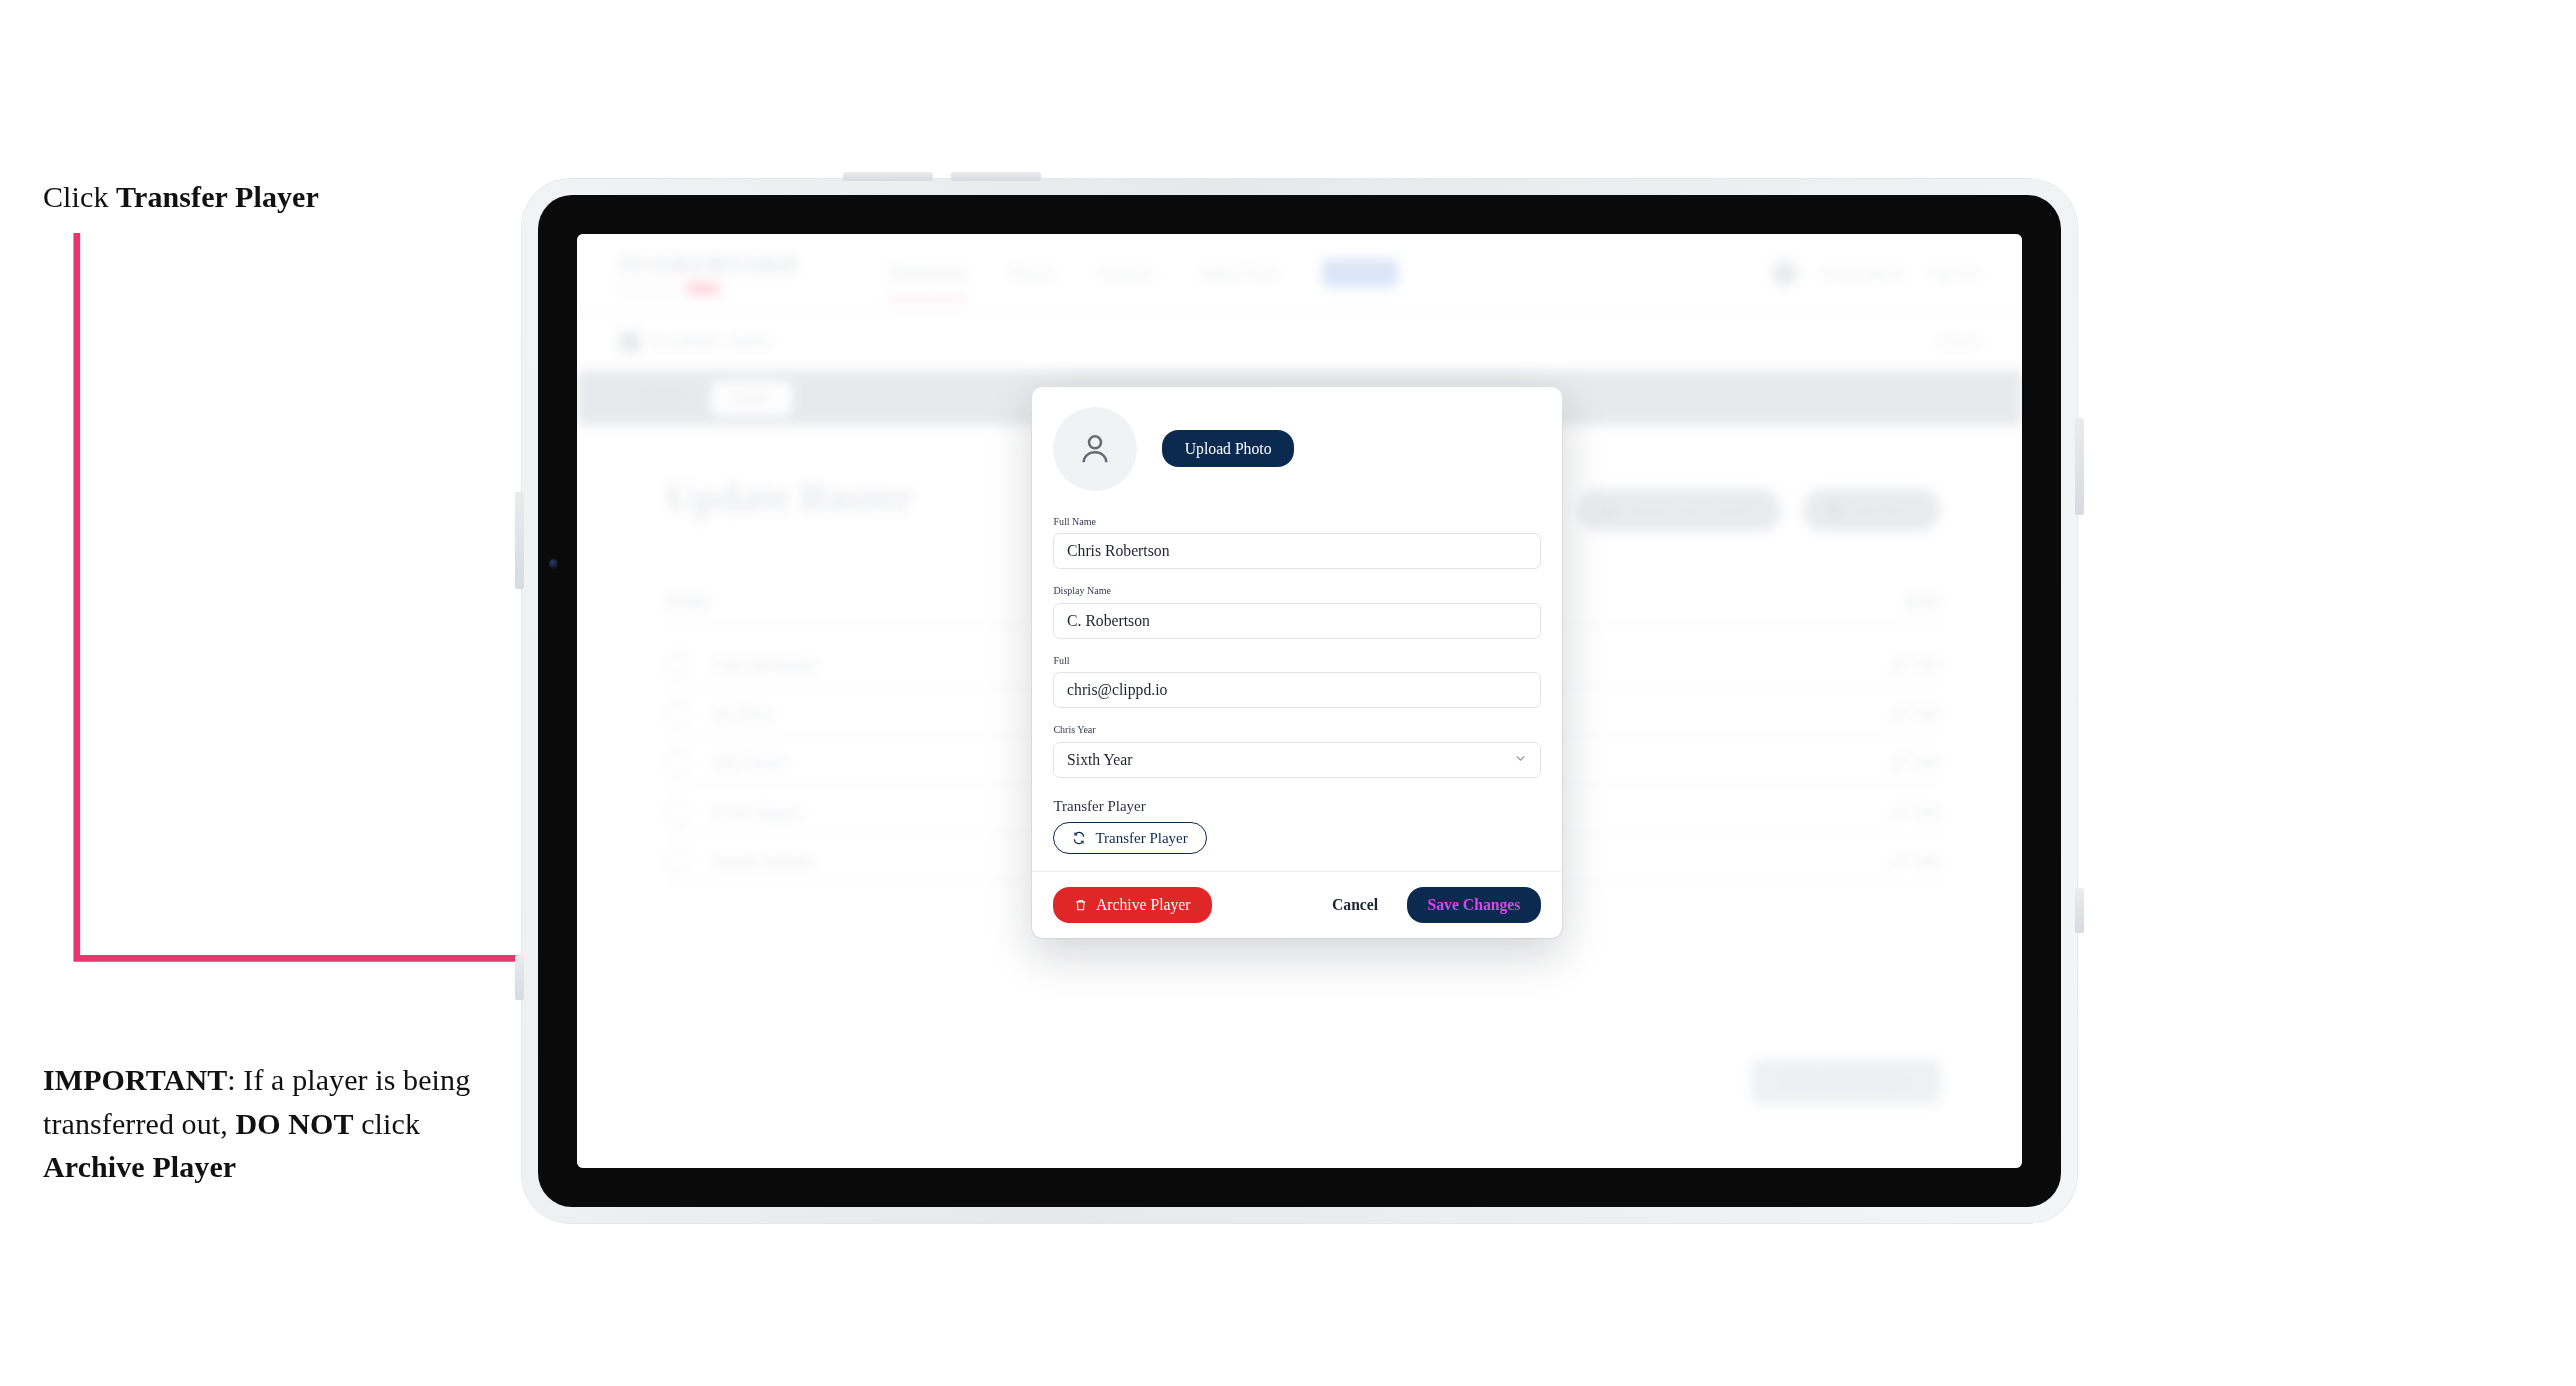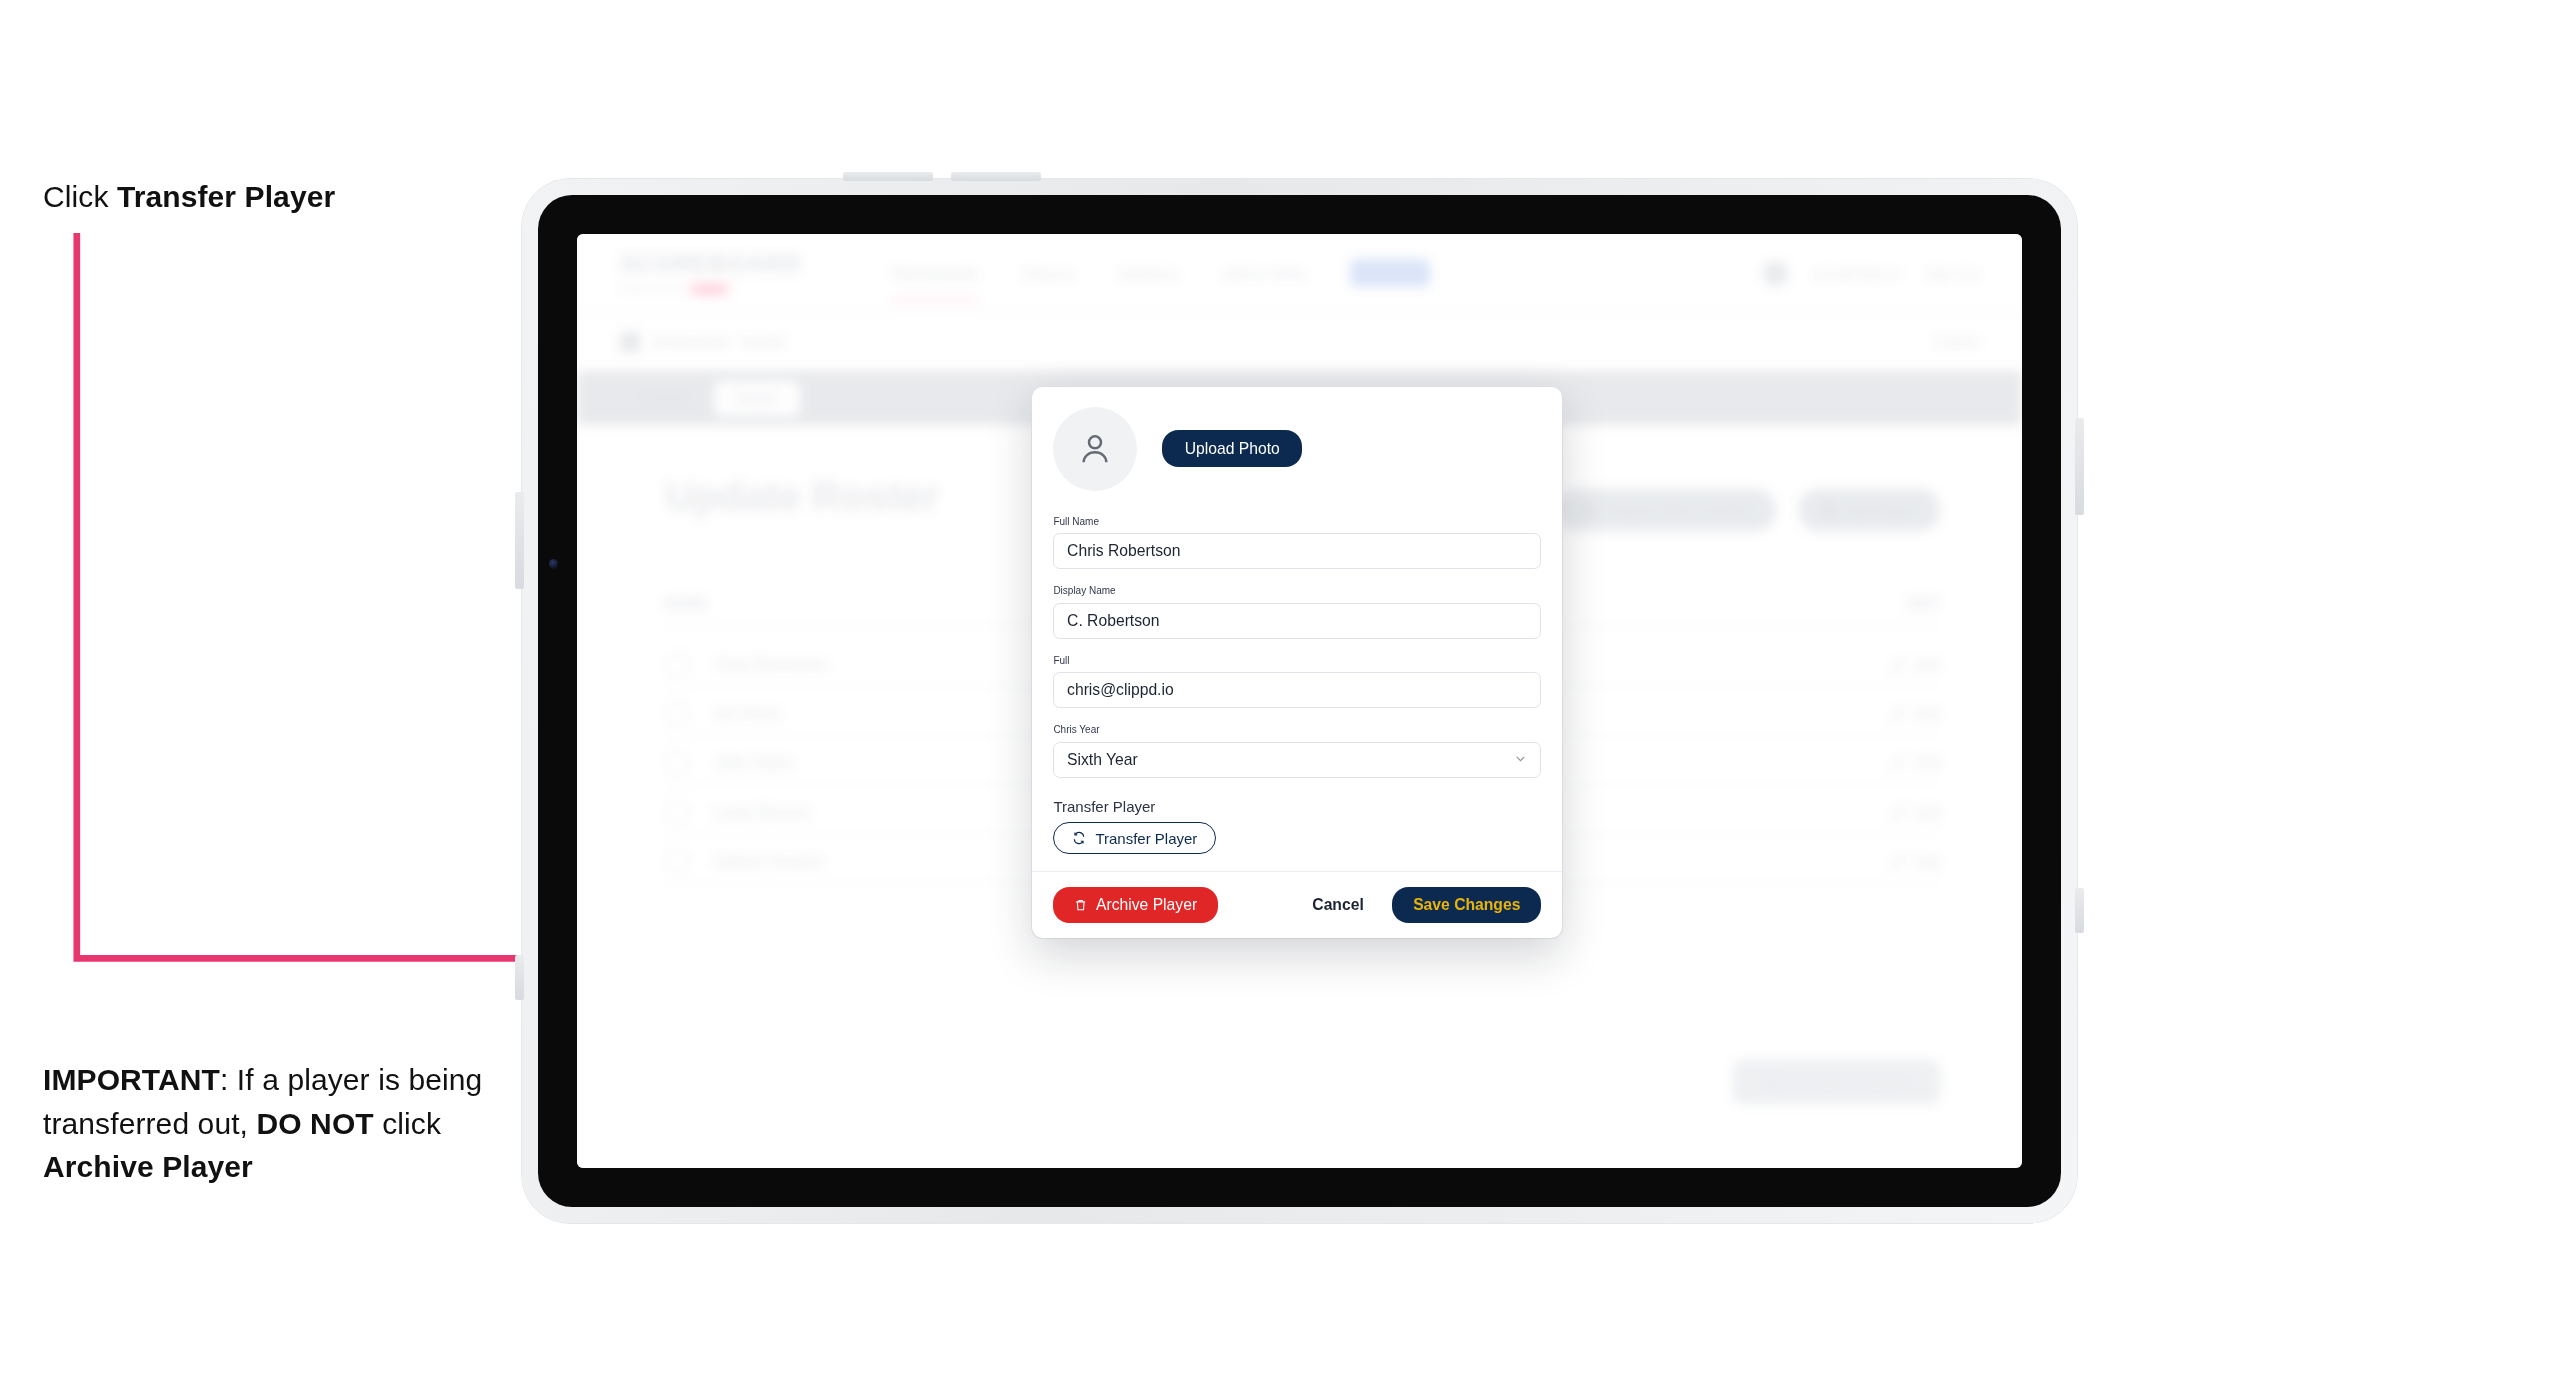"Click Transfer Player" #canvas { font-family: none -> Liberation Serif, serif }
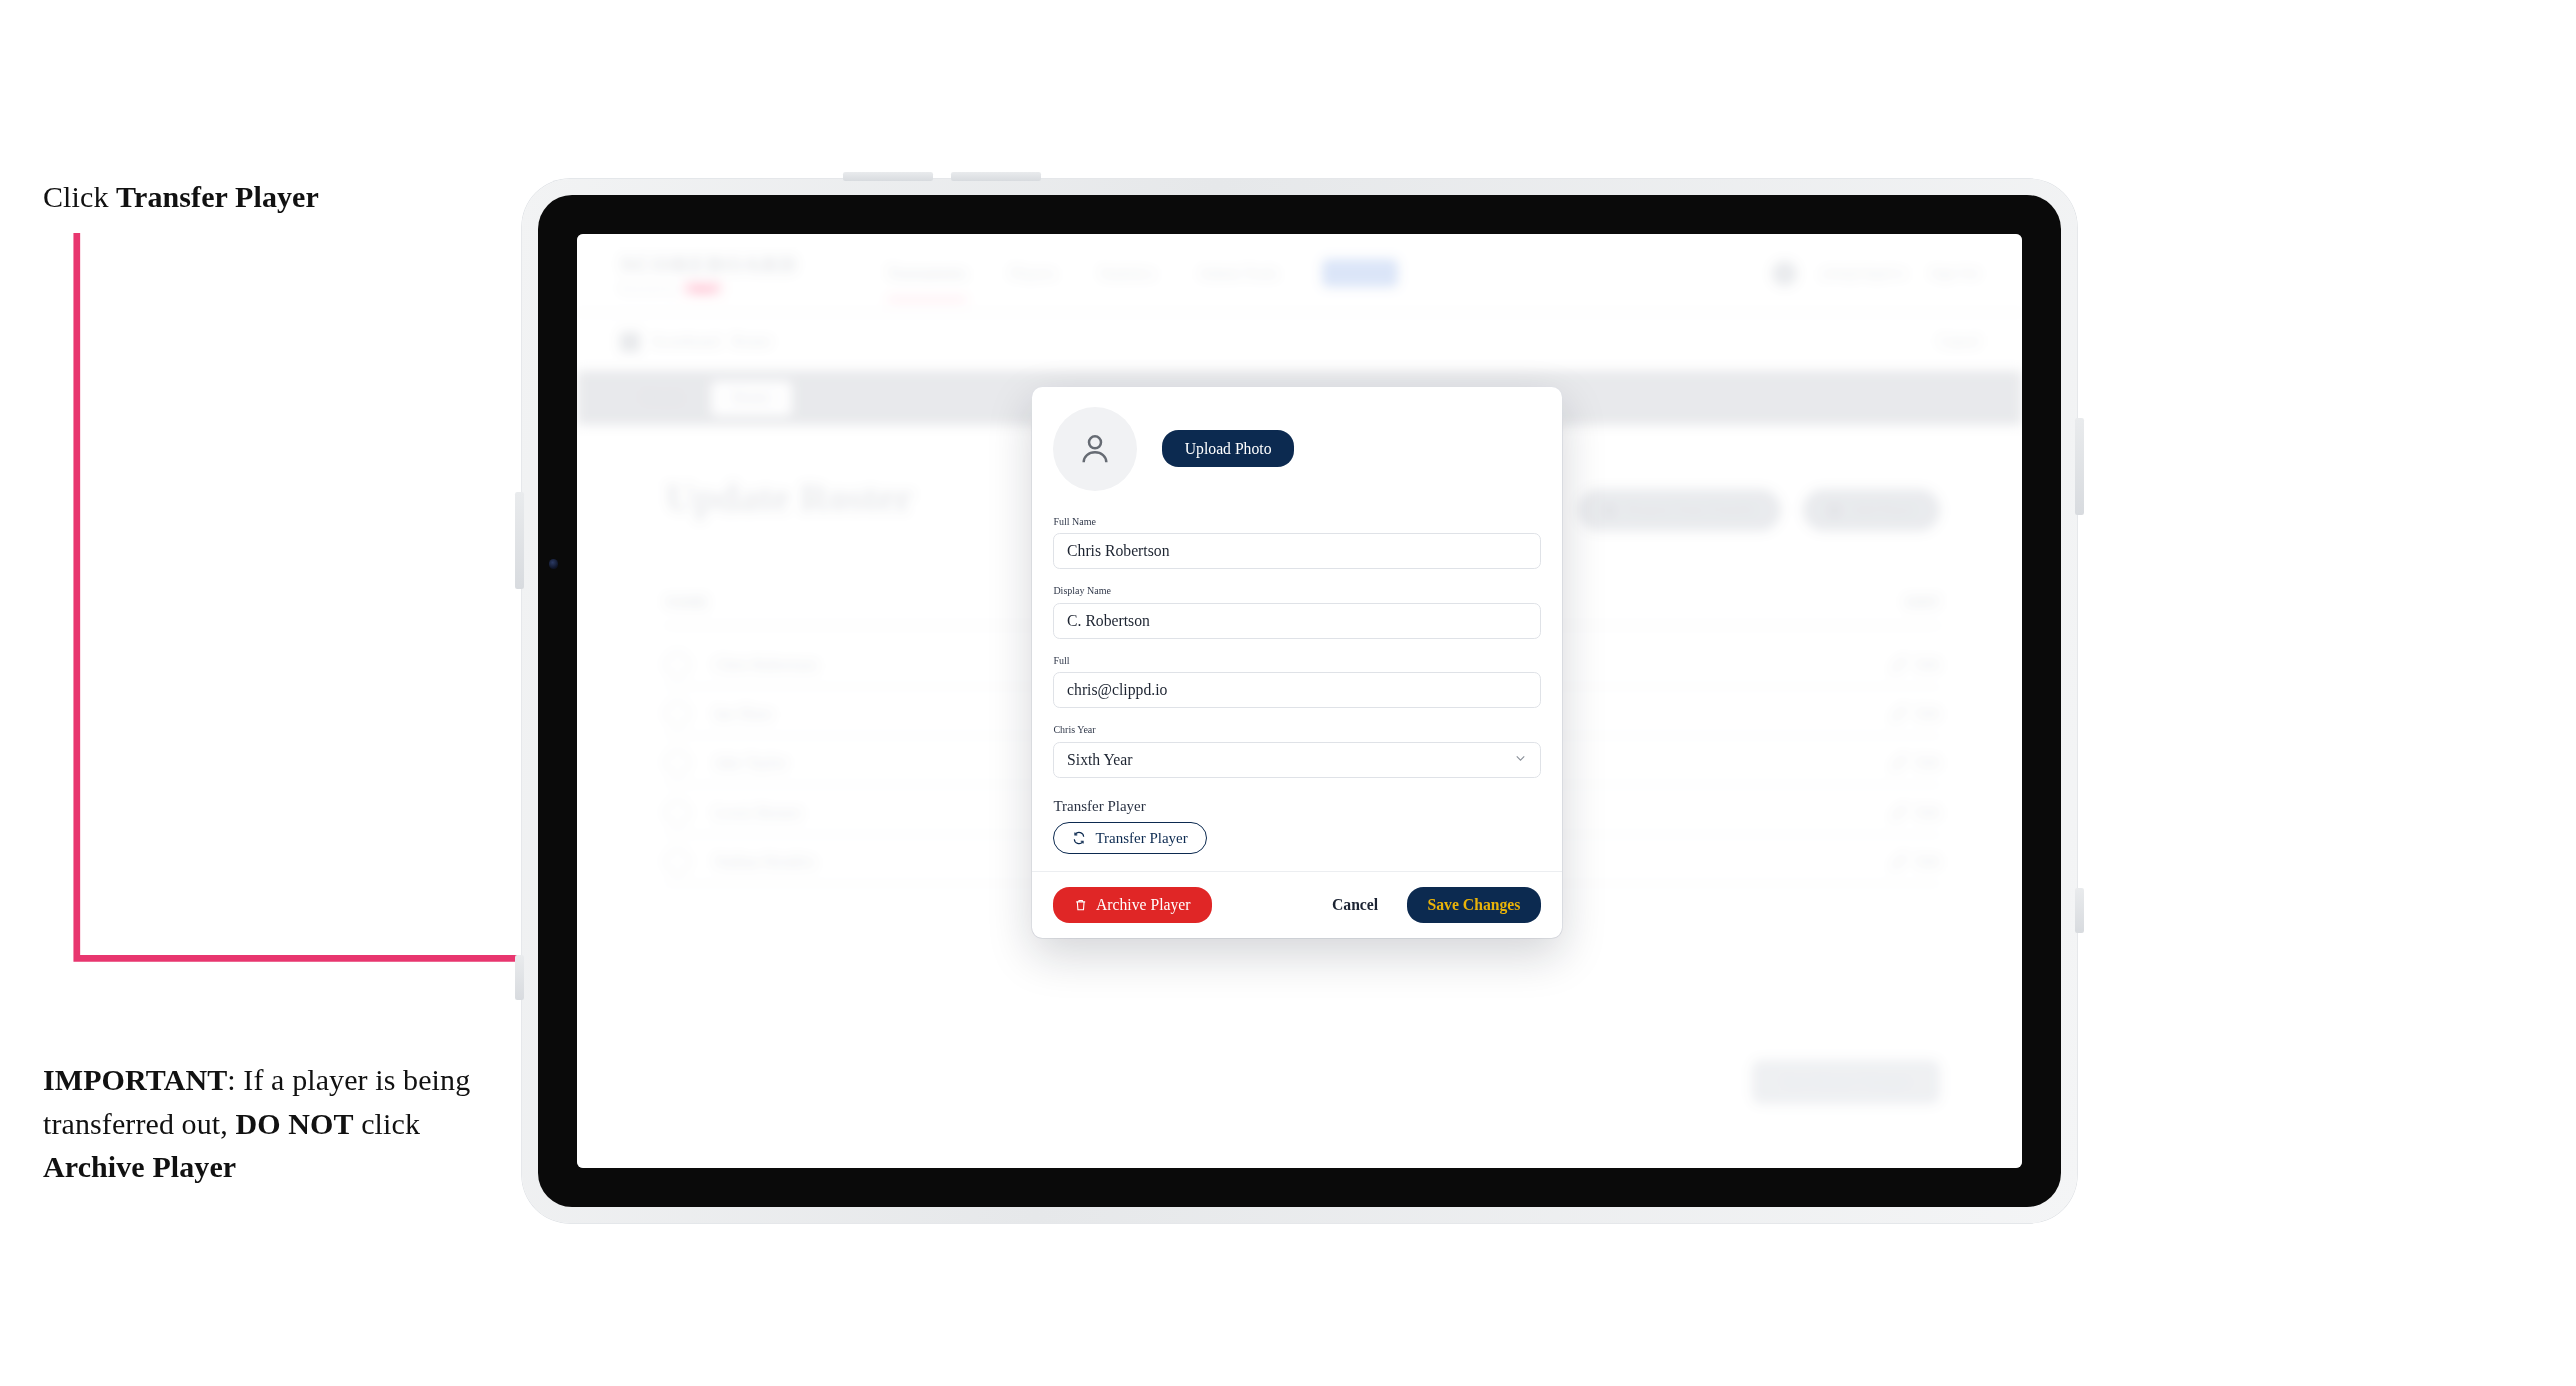"Save Changes" .save-btn { color: #eab308 -> #d946ef }
